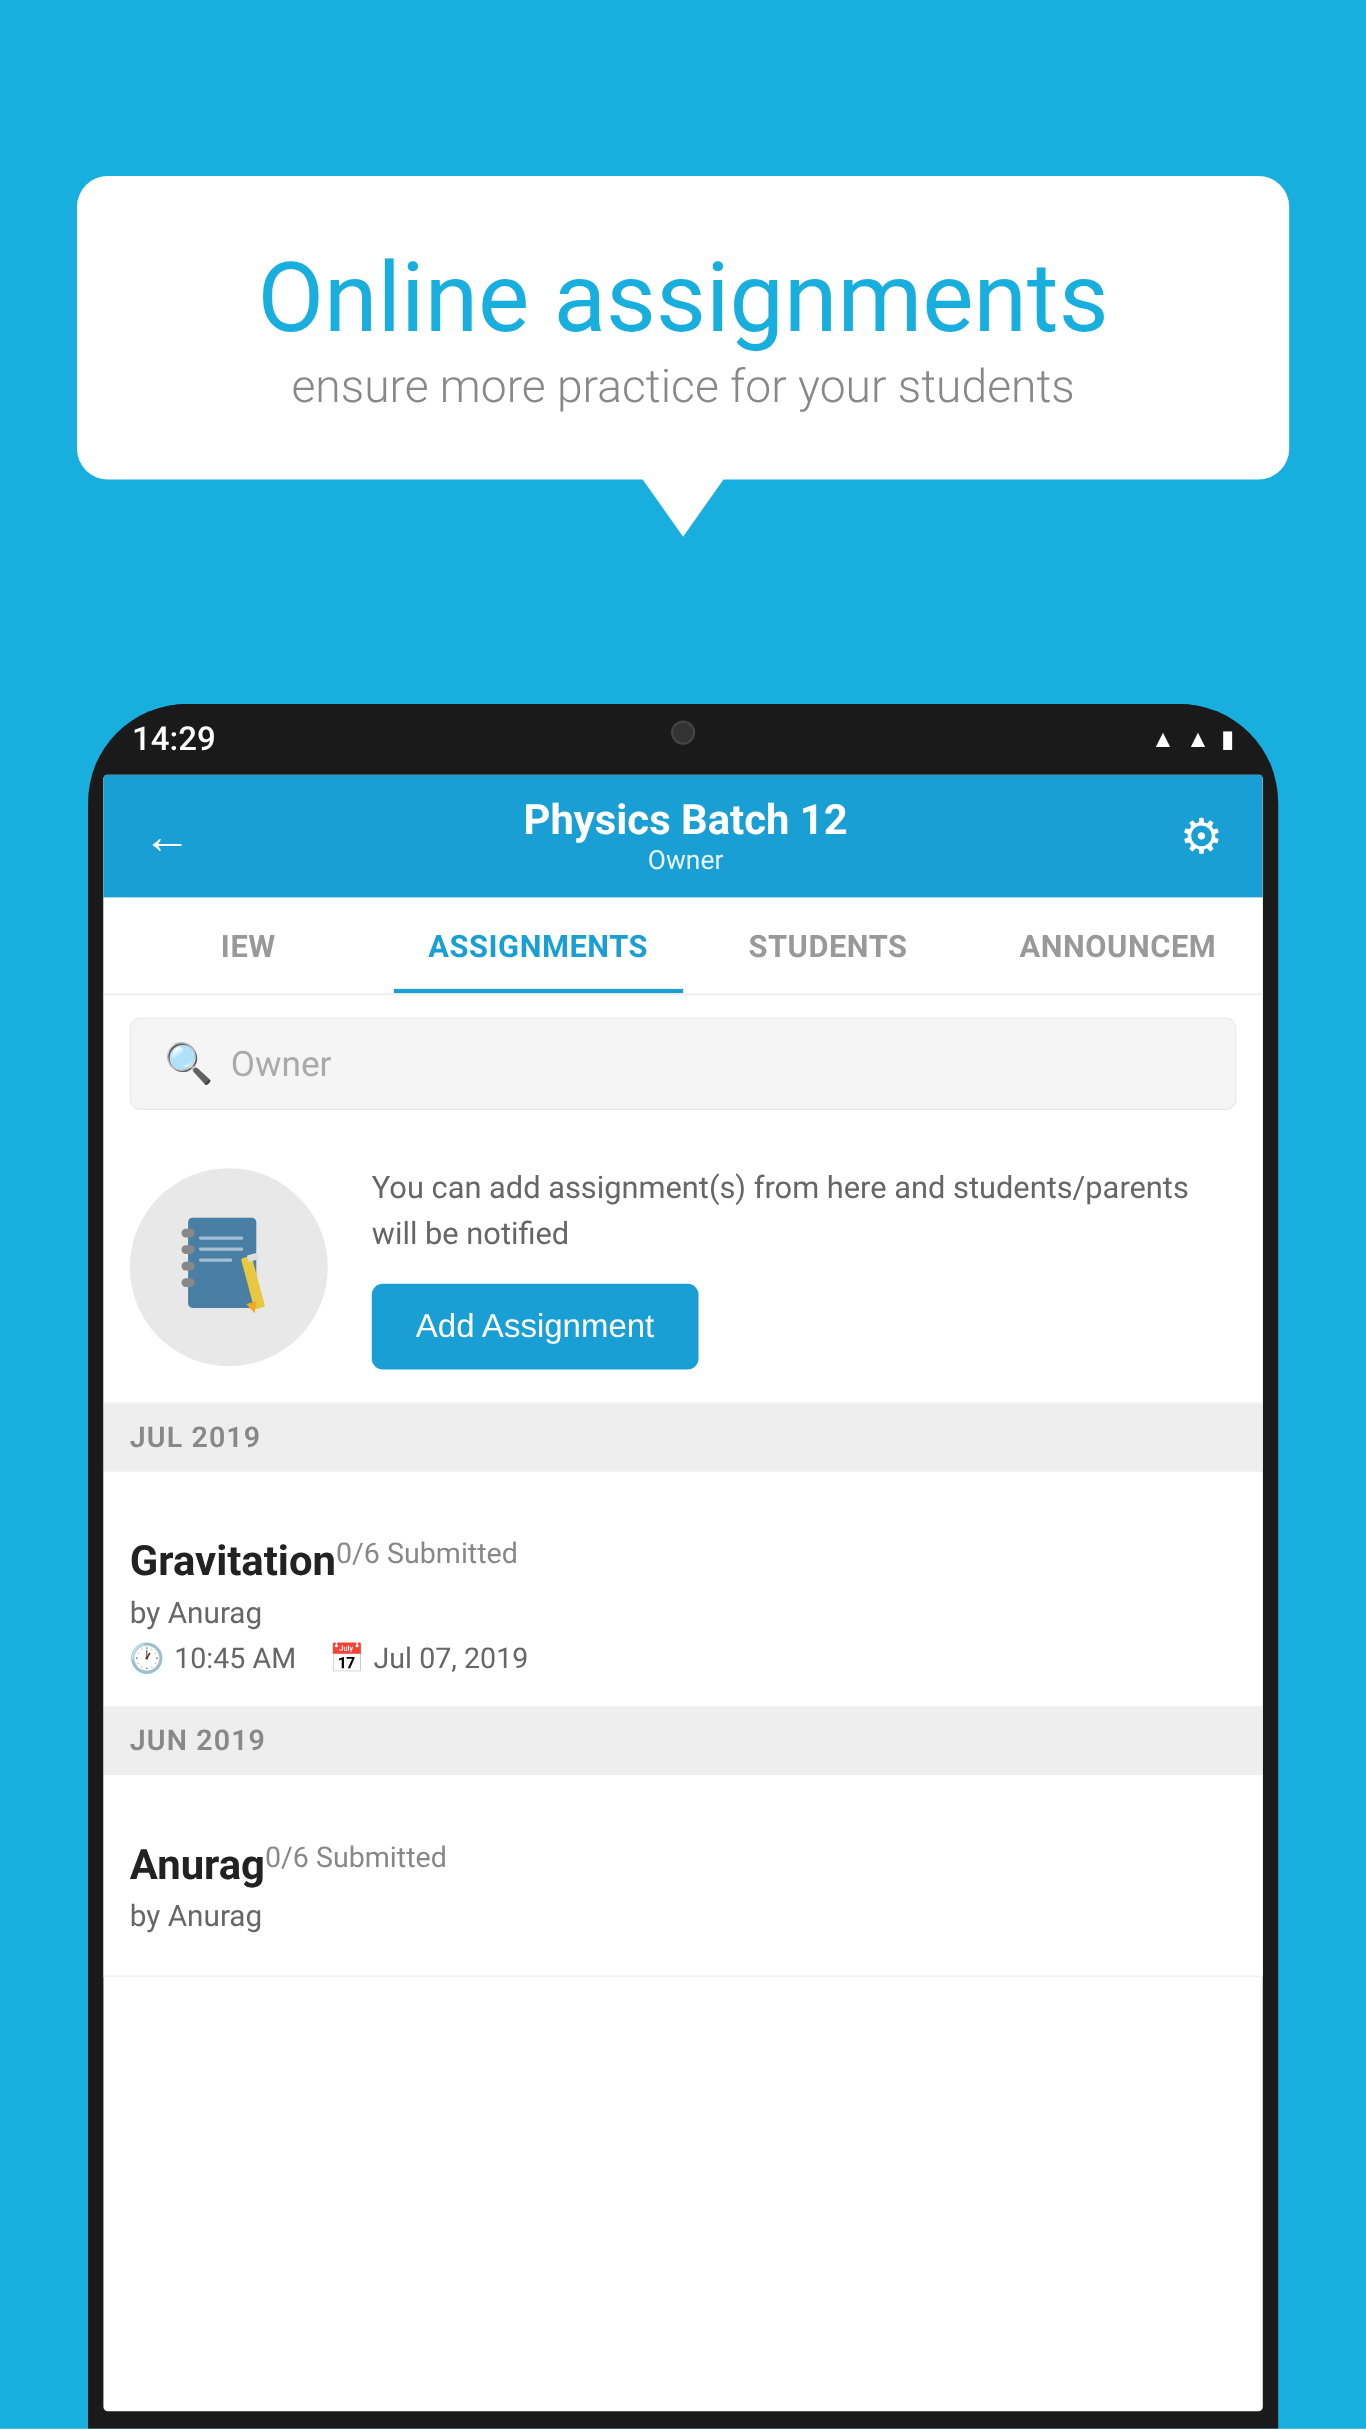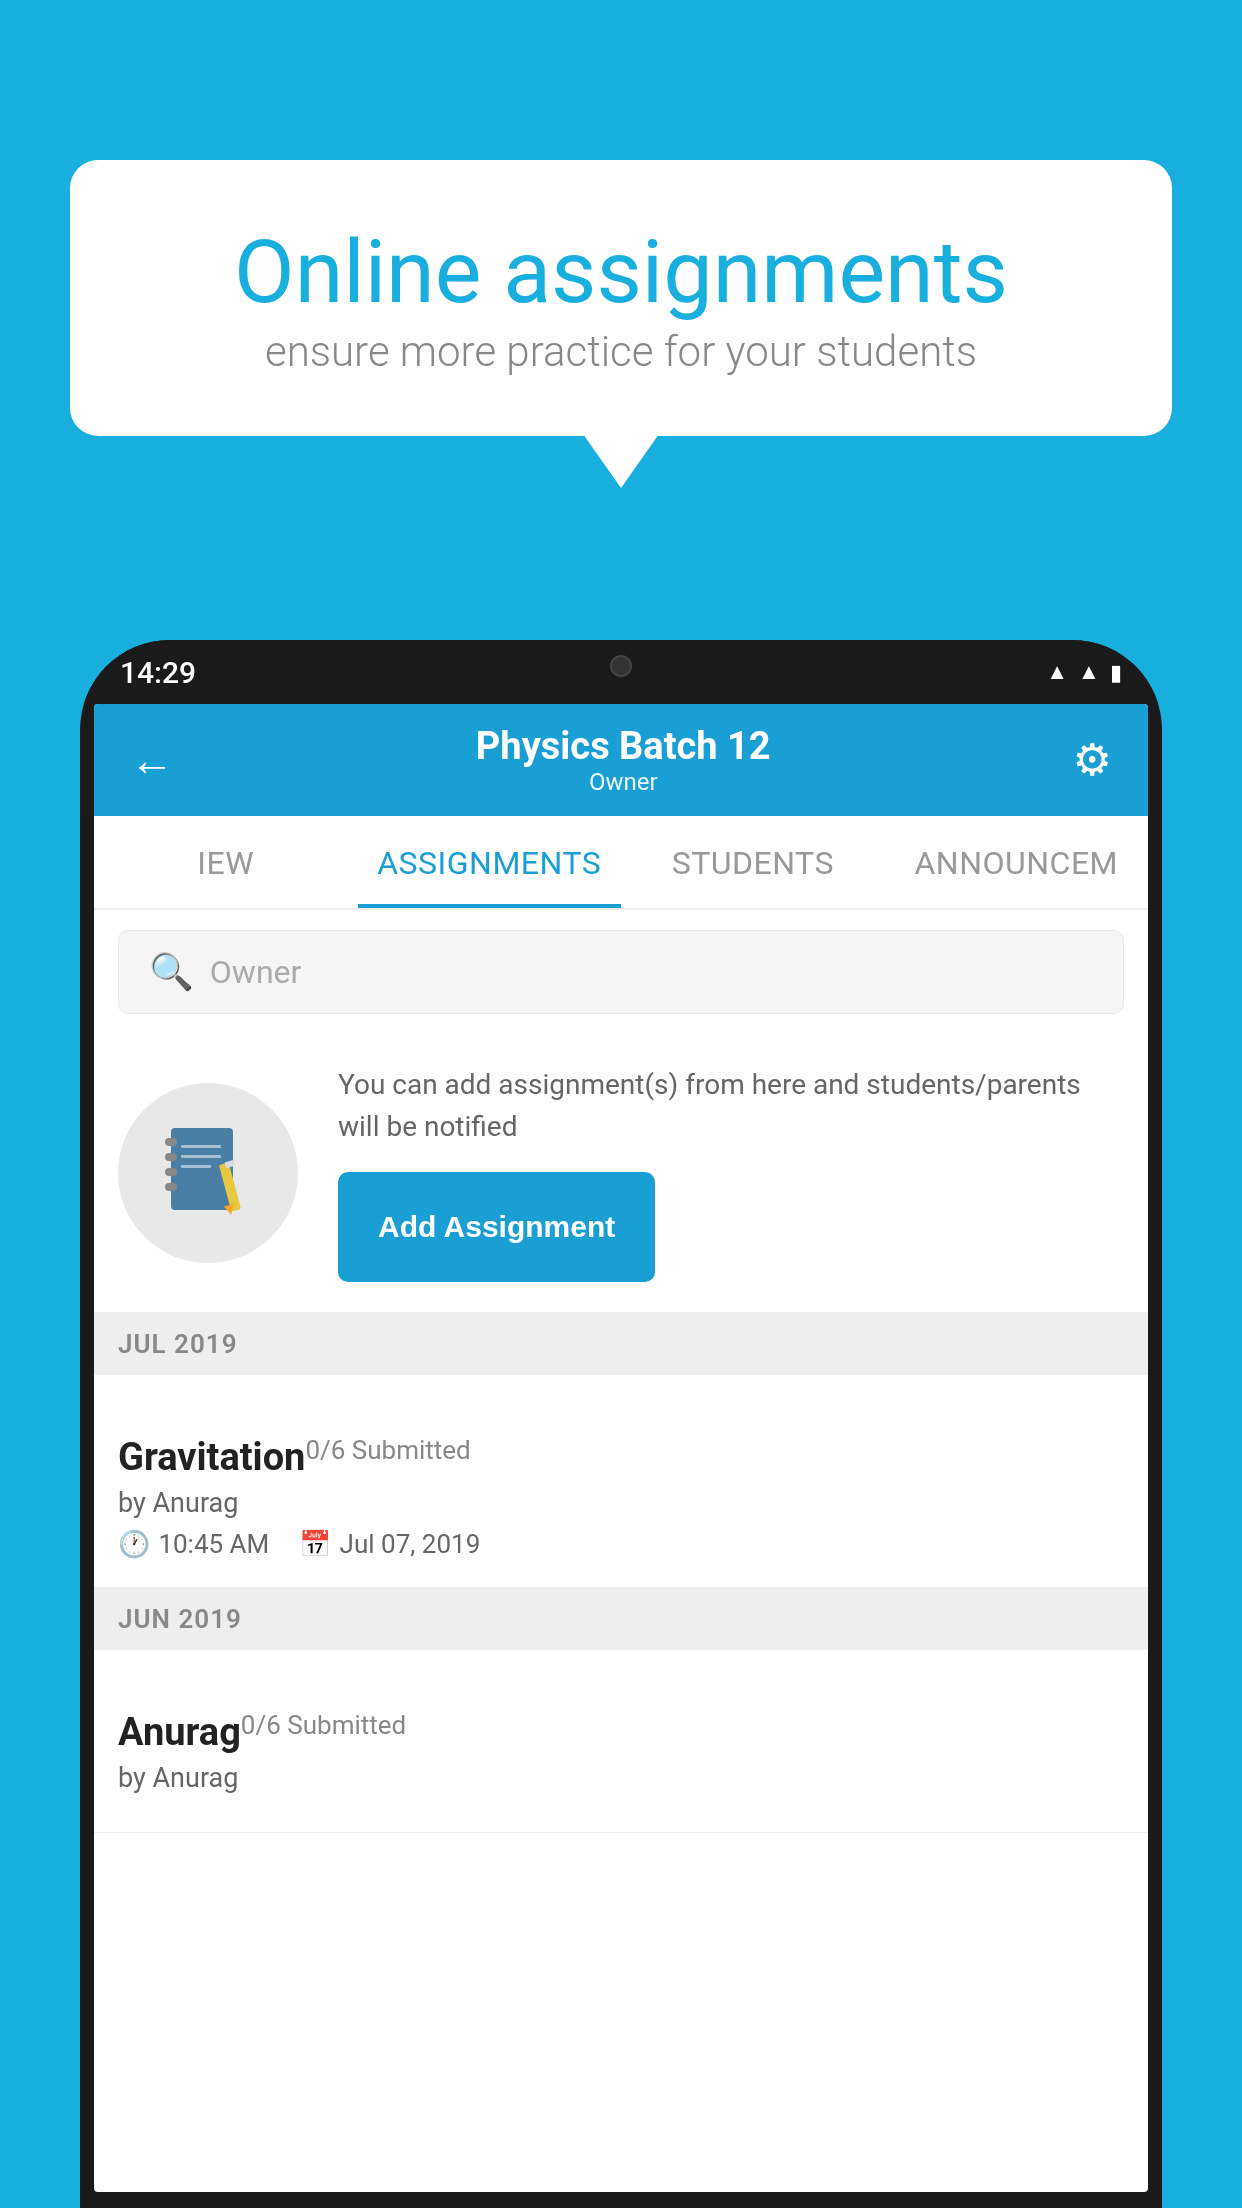"IEW" .tab-item { font-size: 32px -> 28px; font-weight: 400 -> 700 }
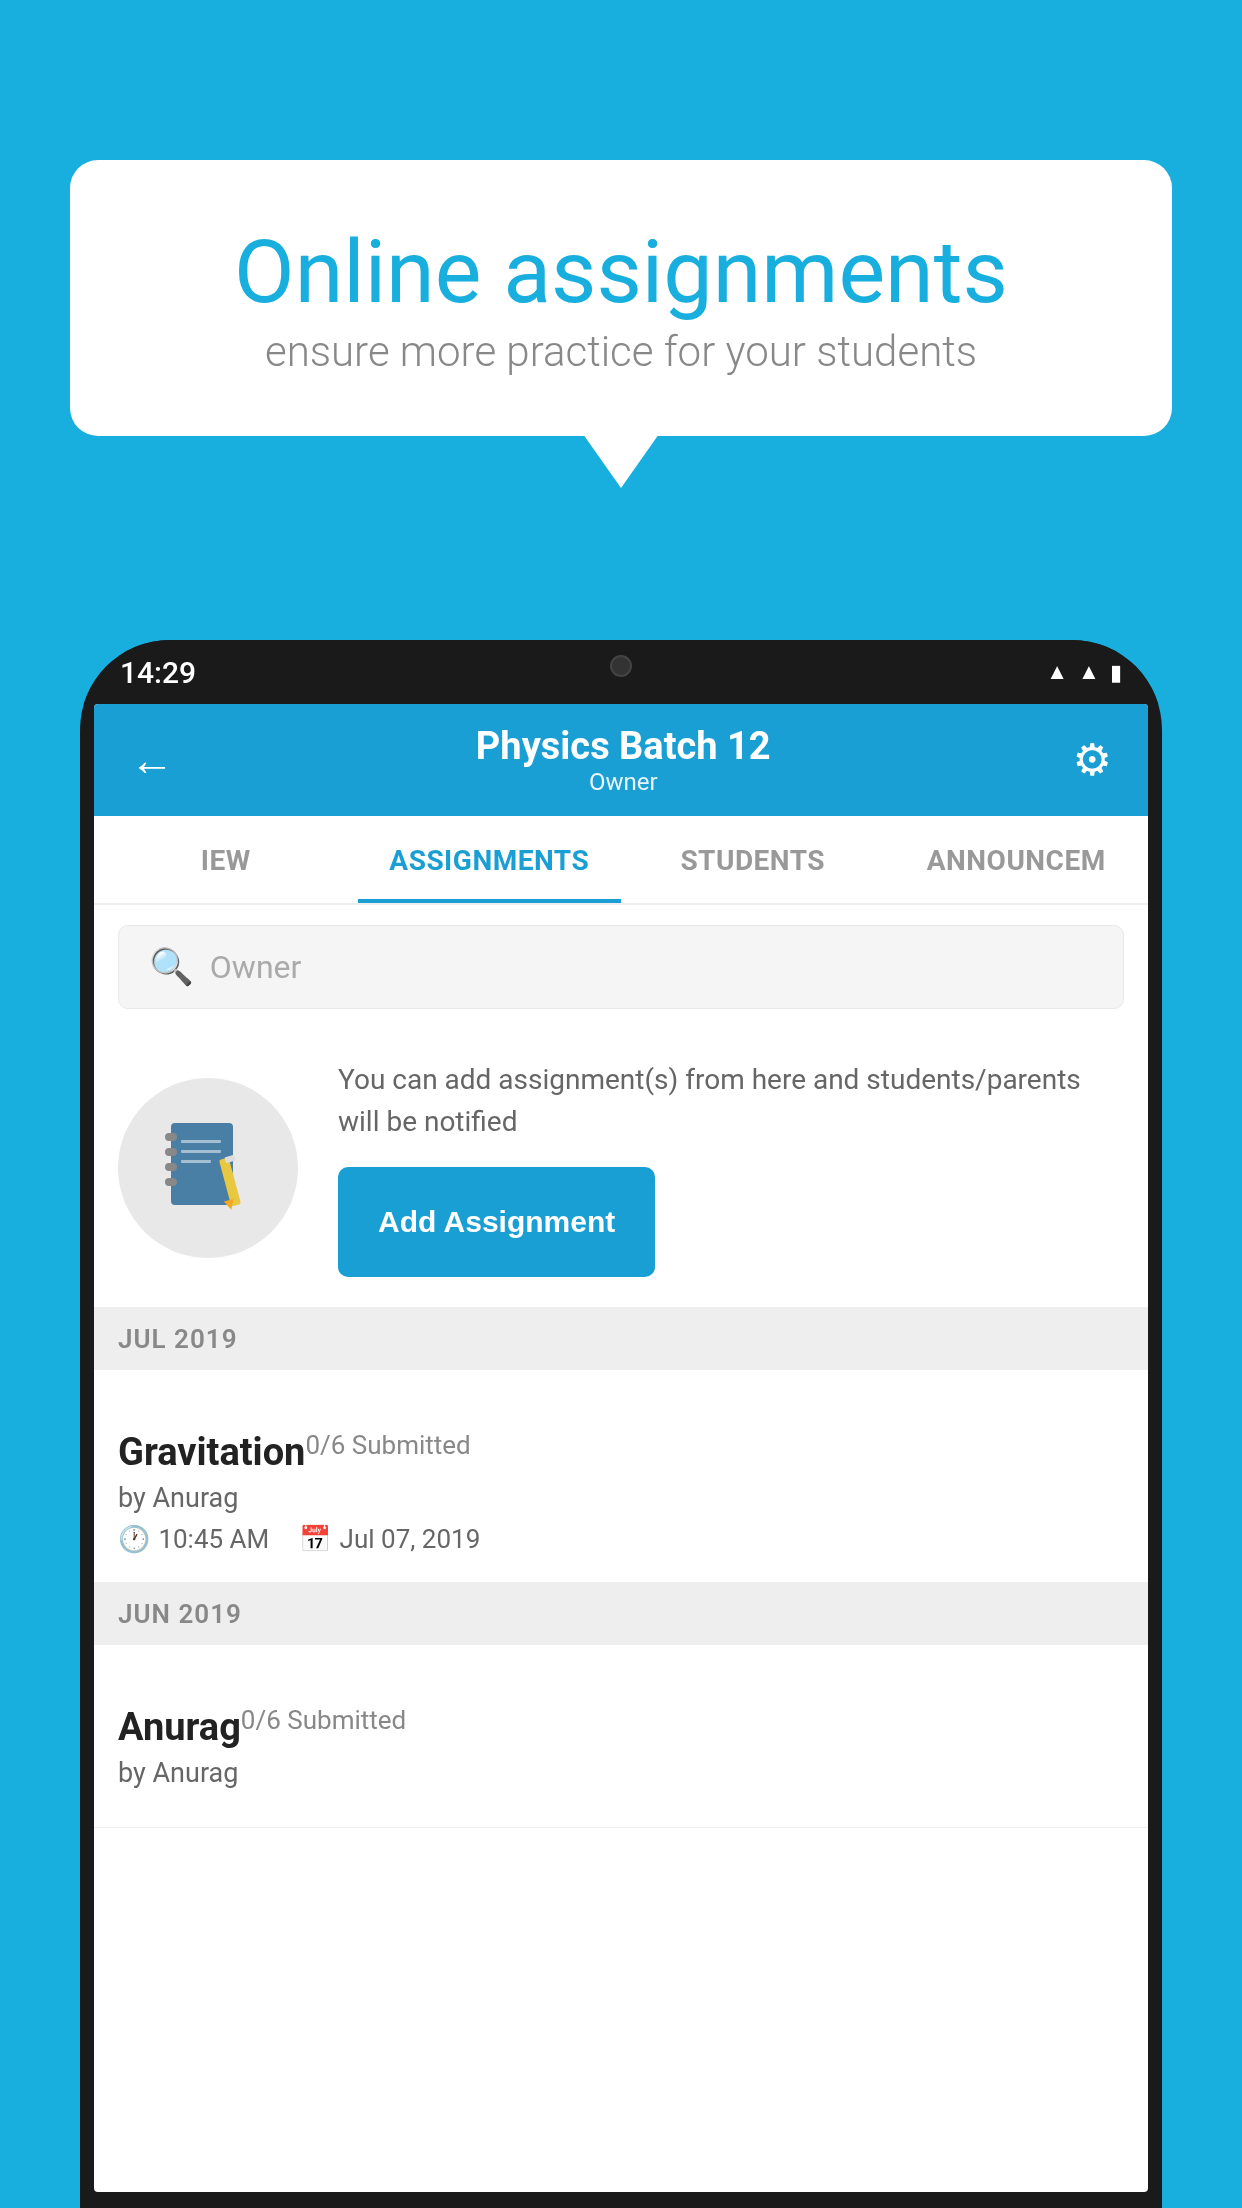"Add Assignment" .add-assignment-btn { font-weight: 700 -> 400; padding: 38px 40px -> 22px 40px }
